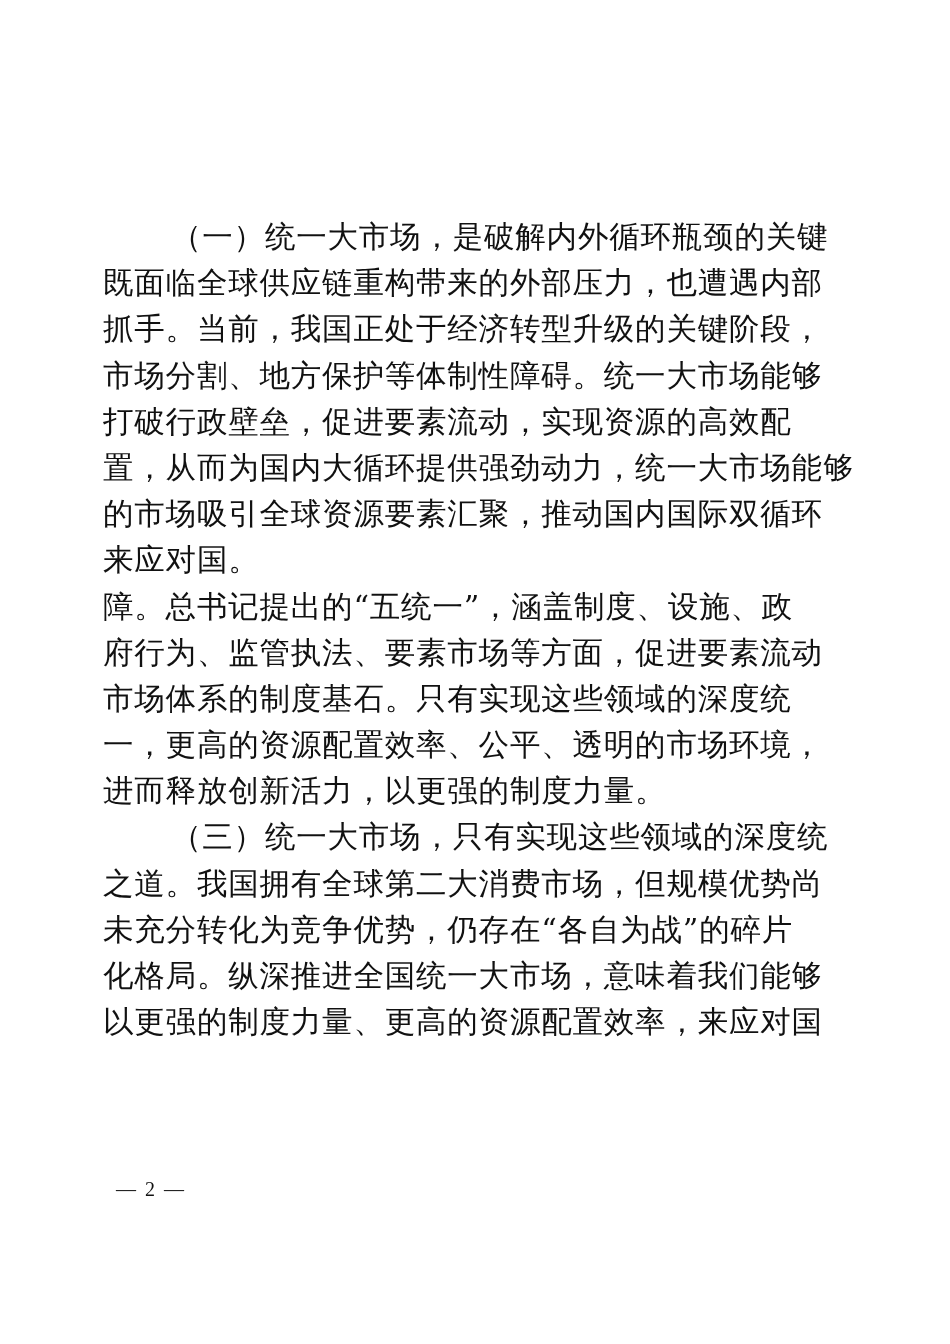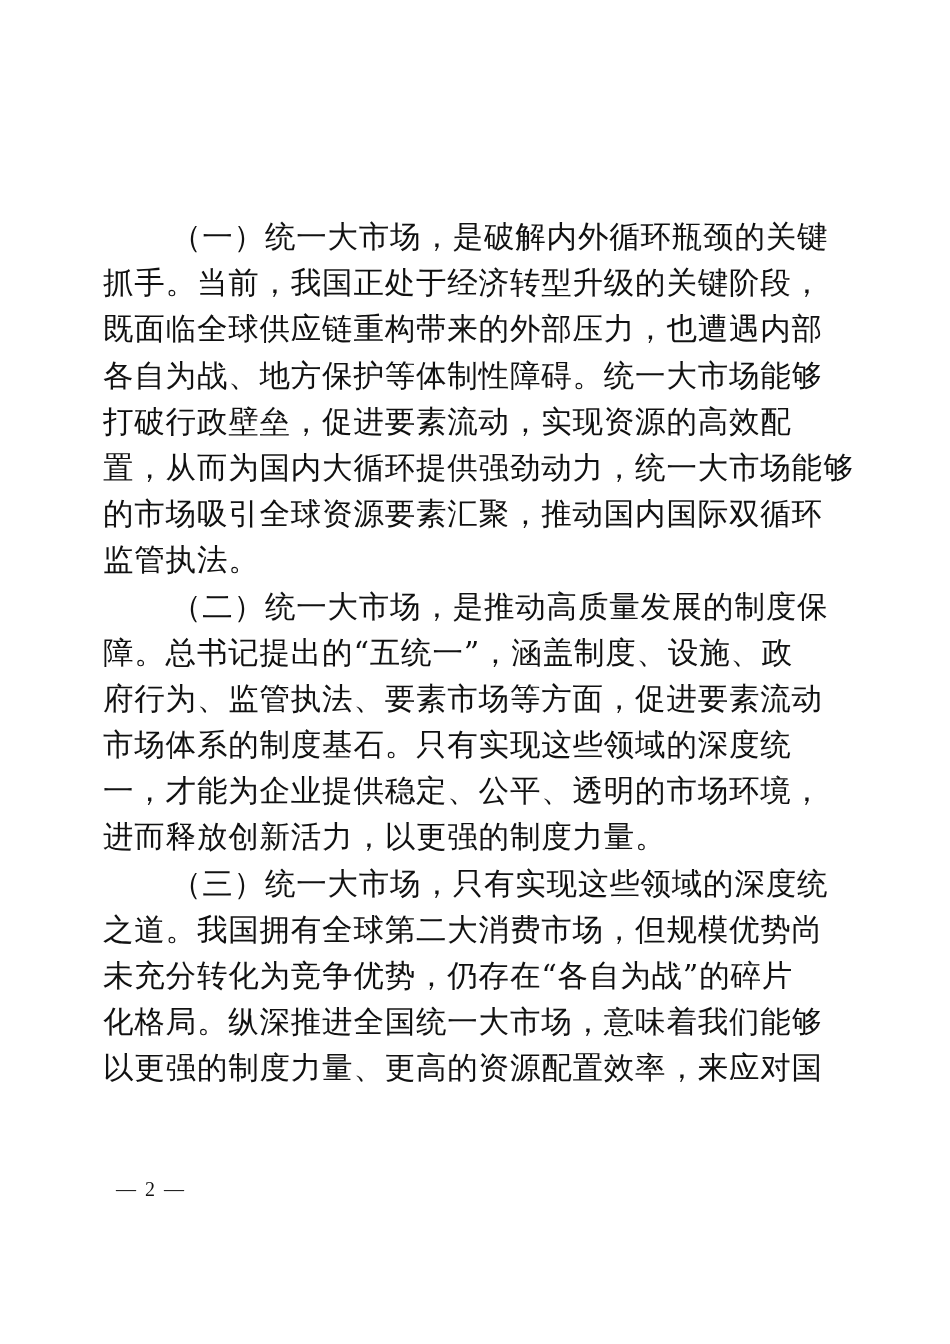"抓手。当前，我国正处于经济转型升级的关键阶段，" div.line { order: before "既面临全球供应链重构带来的外部压力，也遭遇内部" -> after "既面临全球供应链重构带来的外部压力，也遭遇内部" }
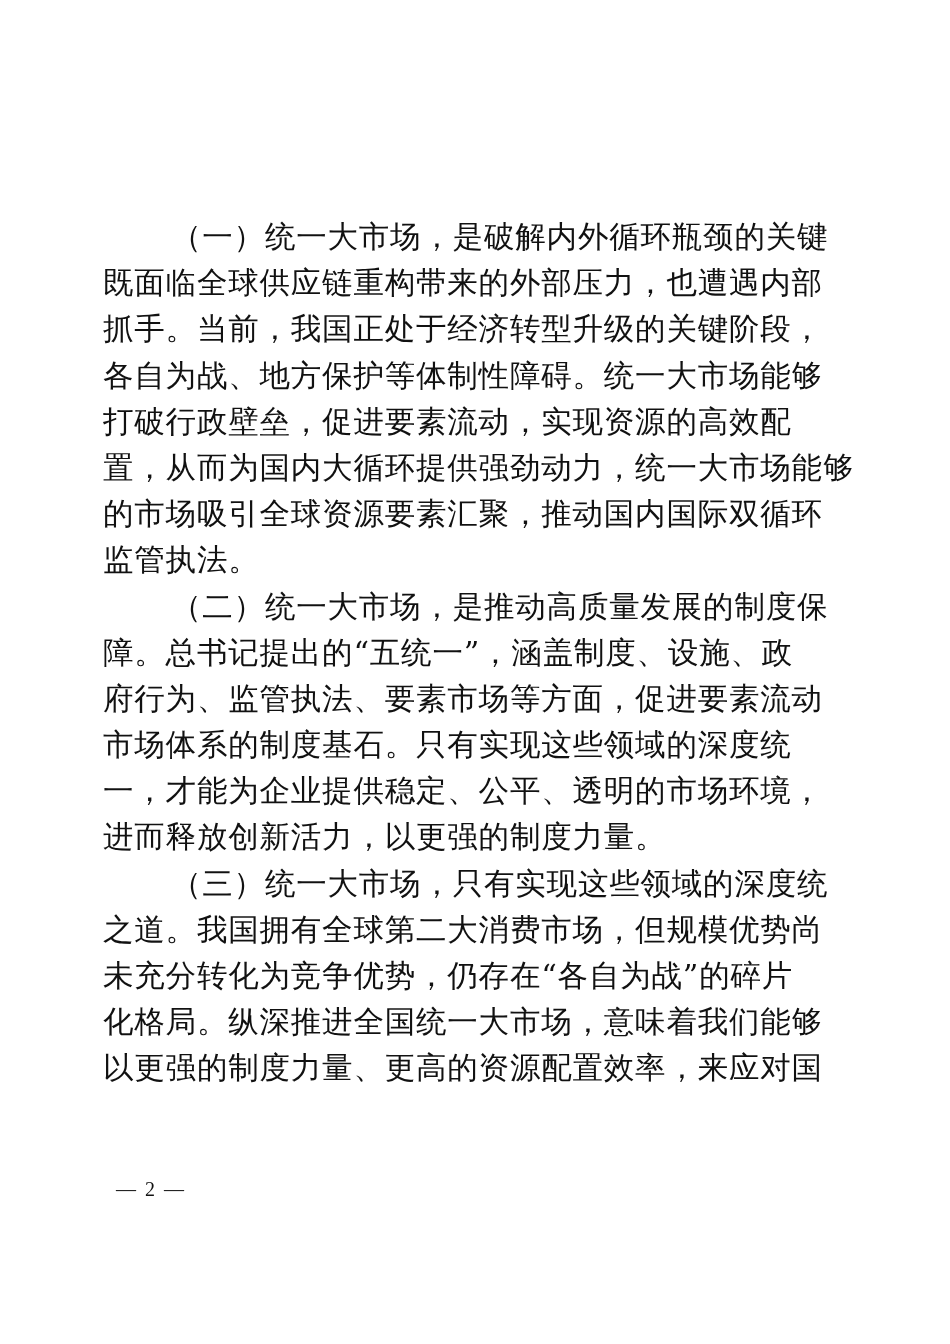"各自为战、地方保护等体制性障碍。统一大市场能够" div.line { text: 各自为战 -> 市场分割 }
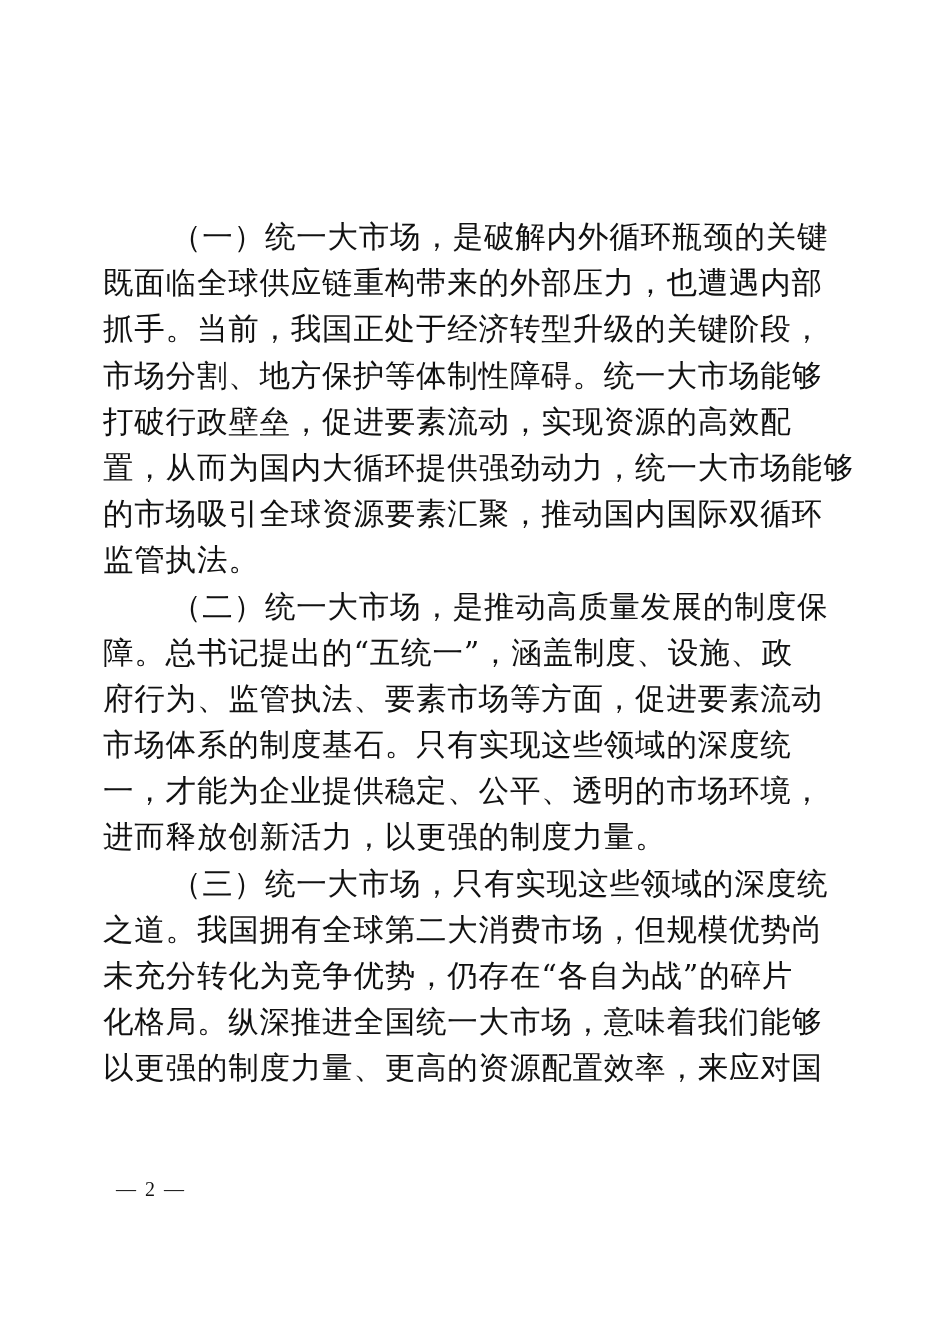"监管执法。" div.line { text: 监管执法 -> 来应对国 }
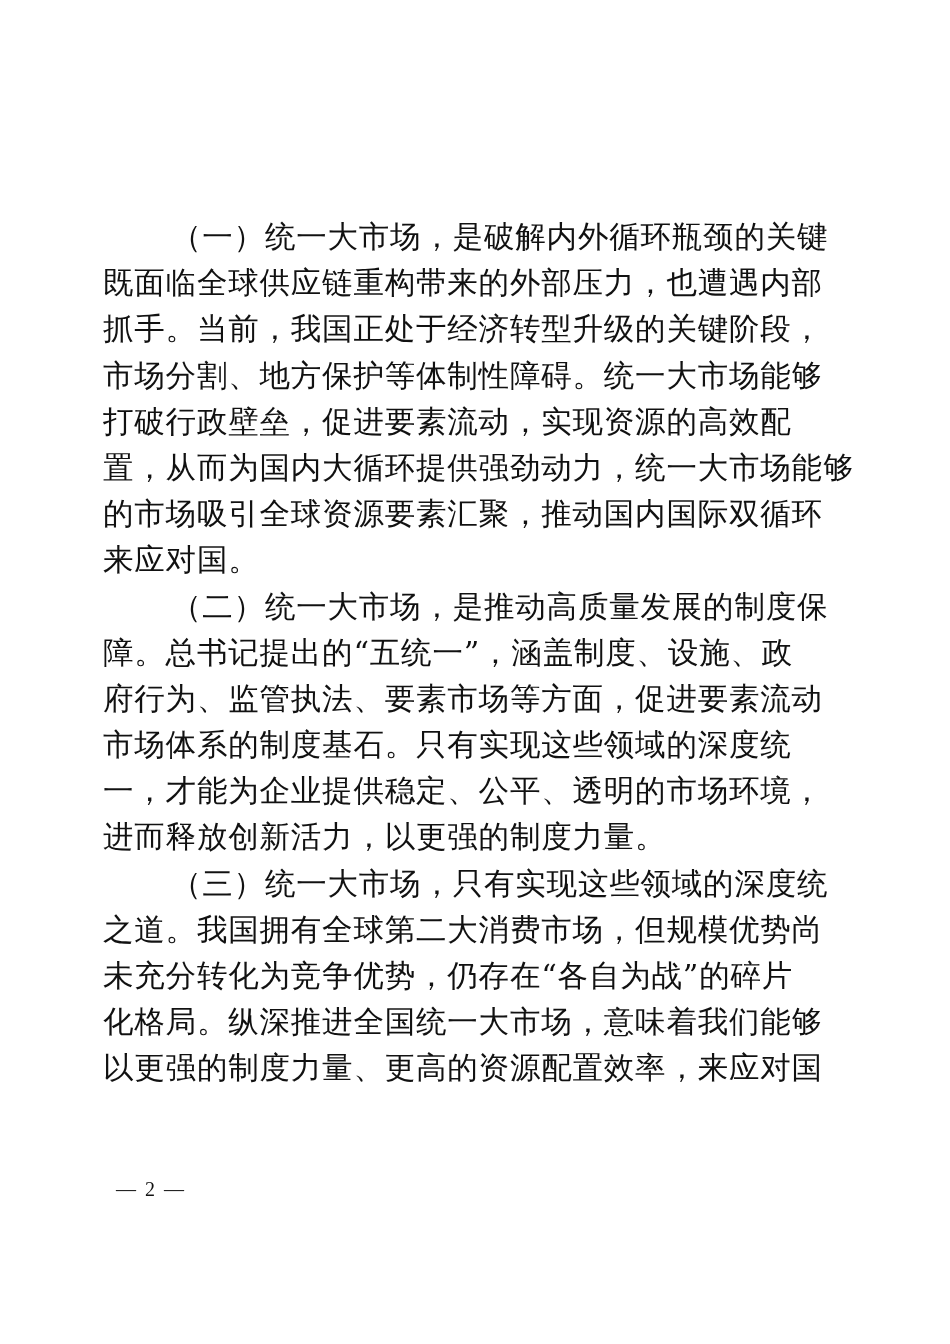"（二）统一大市场，是推动高质量发展的制度保" div.line { html: <div>（二）统一大市场，是推动高质量发展的制度保</div> -> none }
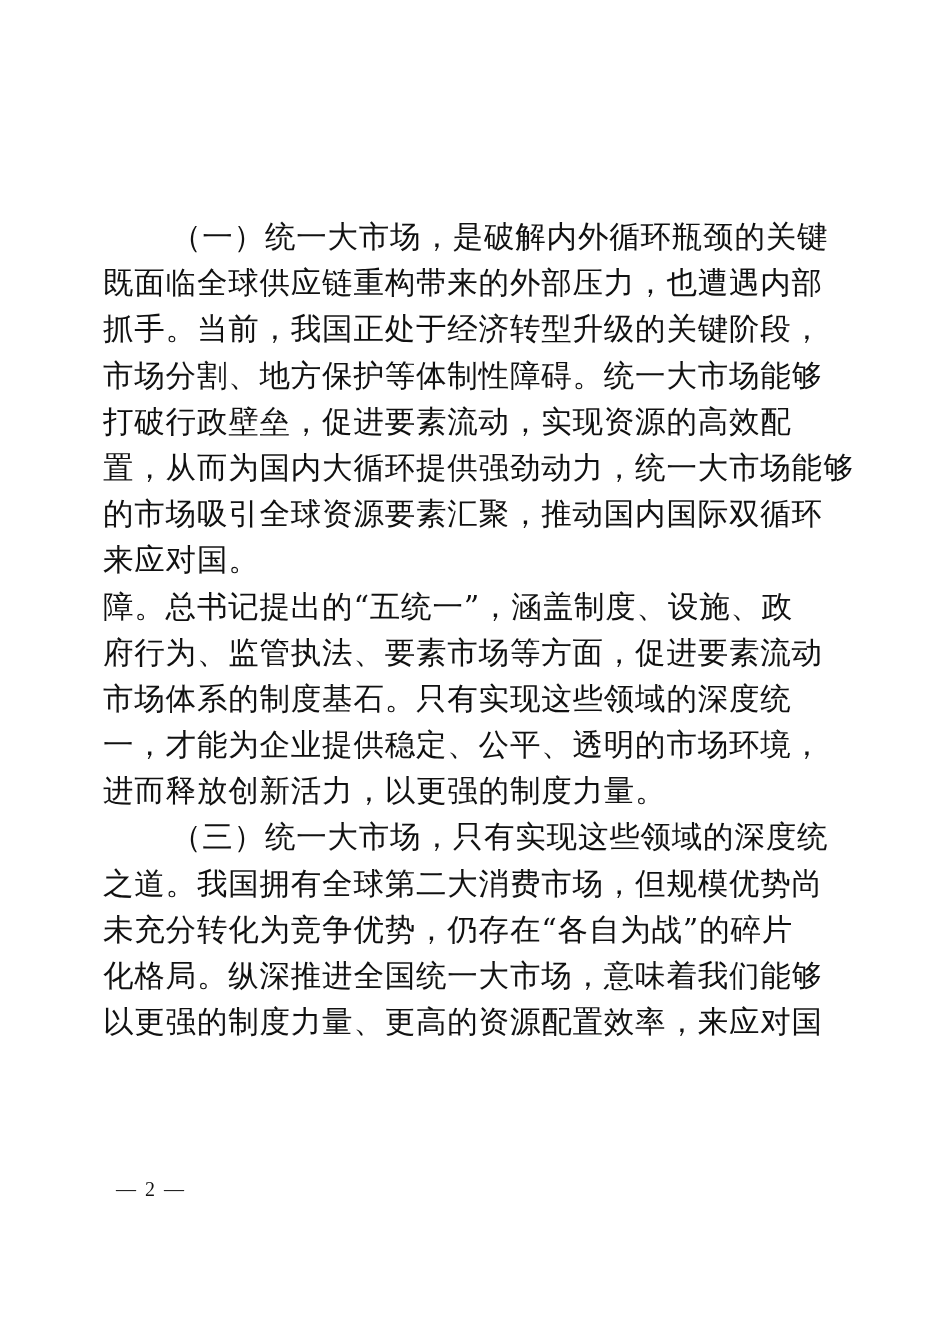"一，才能为企业提供稳定、公平、透明的市场环境，" div.line { text: 才能为企业提供稳定 -> 更高的资源配置效率 }
